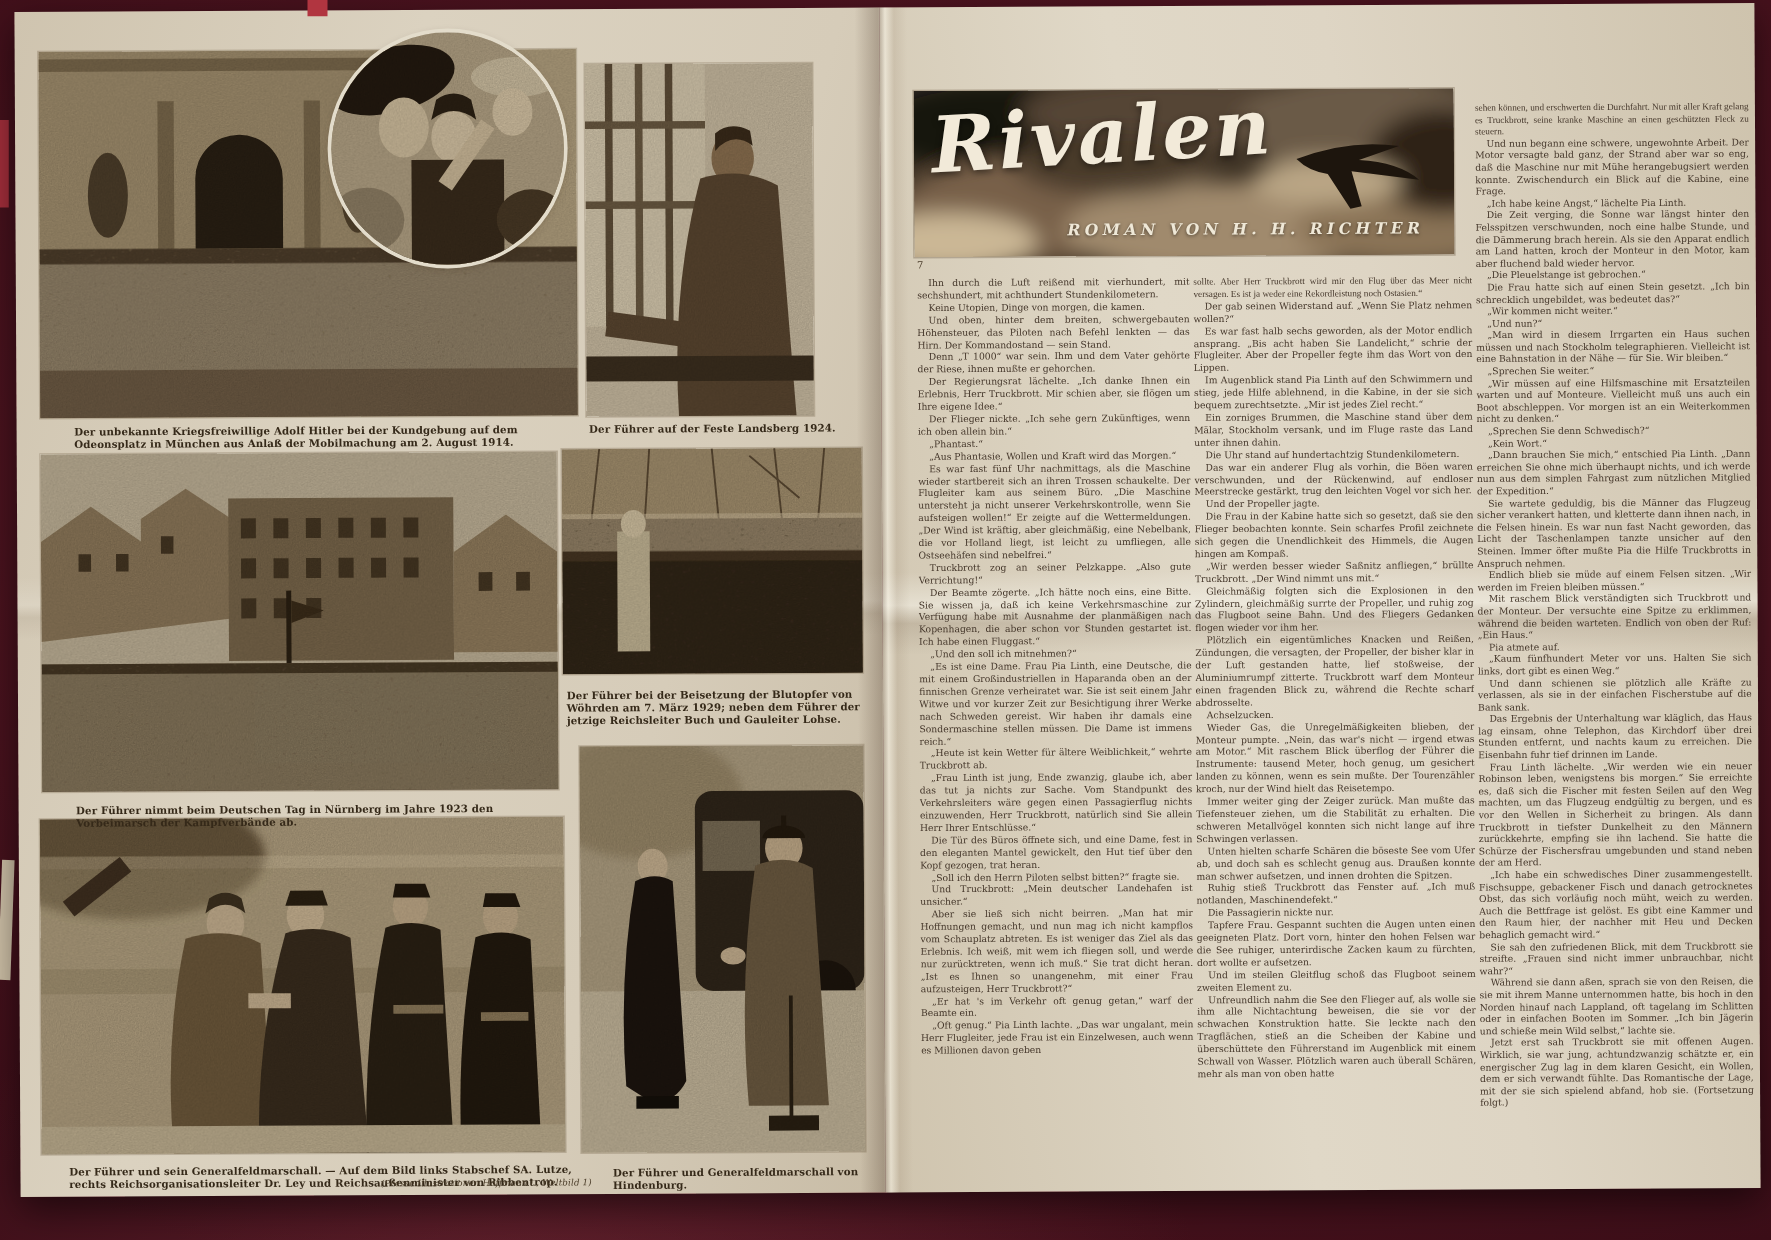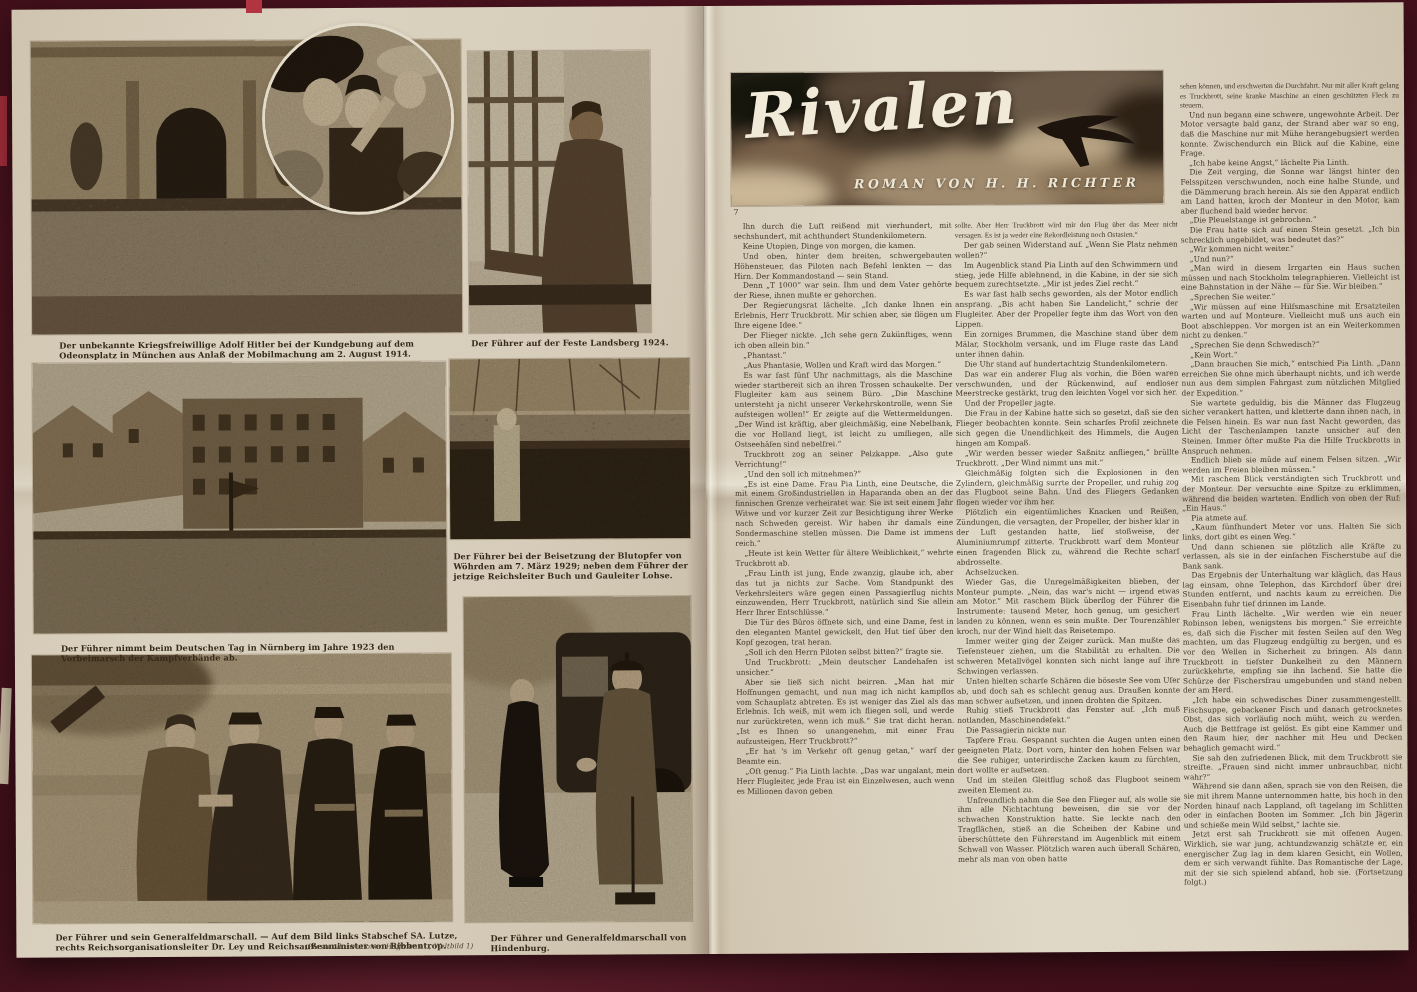"Im Augenblick stand Pia Linth" p { order: before "Es war fast halb sechs" -> after "Es war fast halb sechs" }
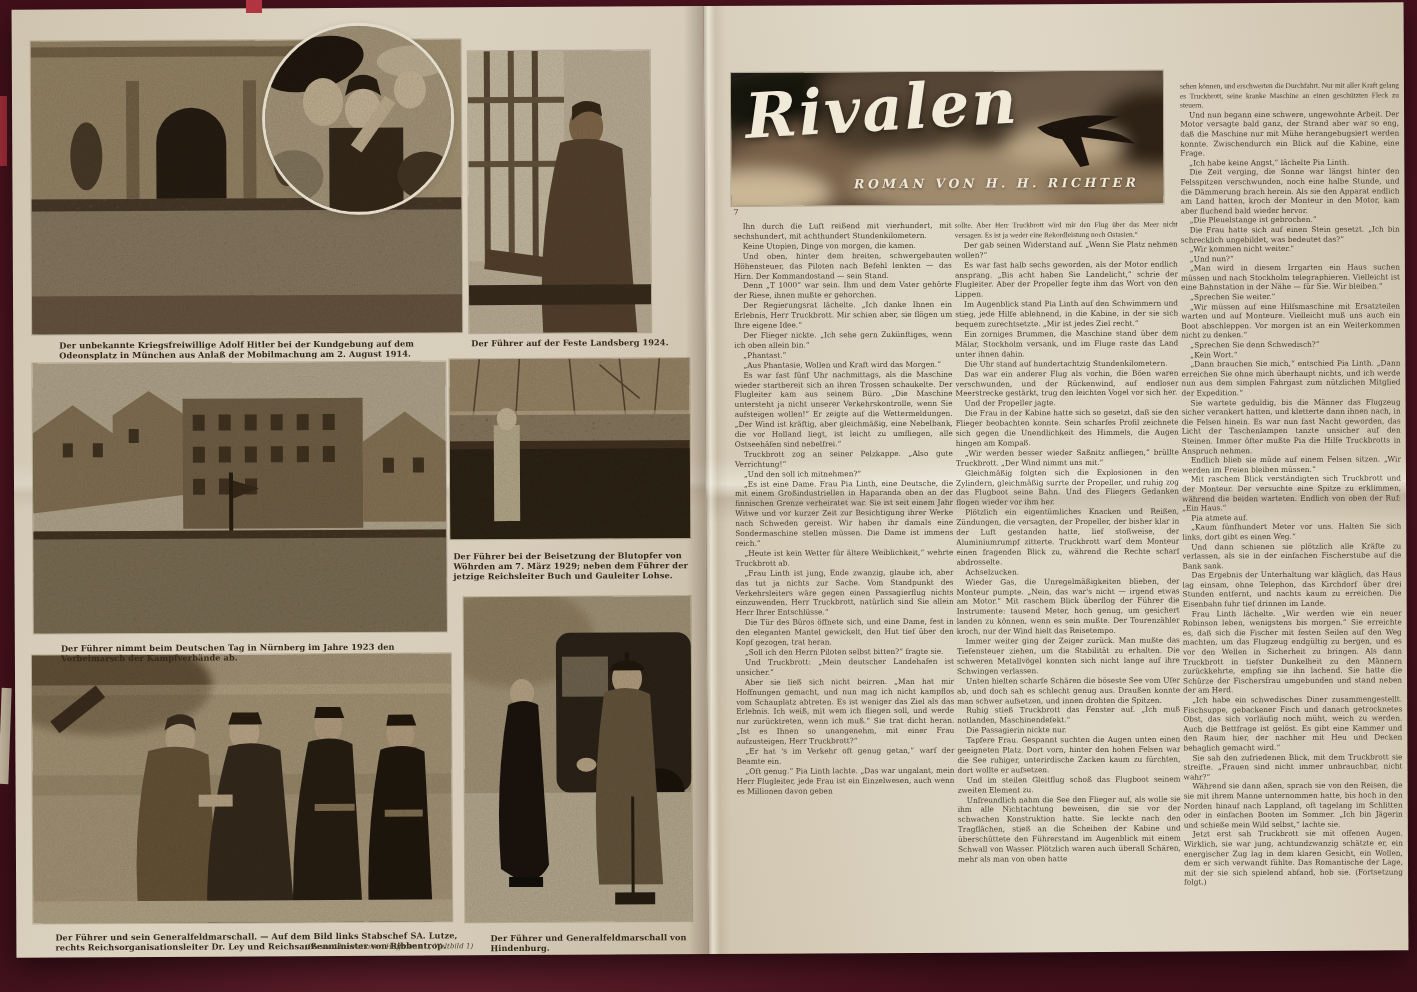"Der Beamte zögerte. „Ich hätte" p { html: none -> <p>Der Beamte zögerte. „Ich hätte noch eins, eine Bitte. Sie wissen ja, daß ich keine Verkehrsmaschine zur Verfügung habe mit Ausnahme der planmäßigen nach Kopenhagen, die aber schon vor Stunden gestartet ist. Ich habe einen Fluggast.“</p> }
